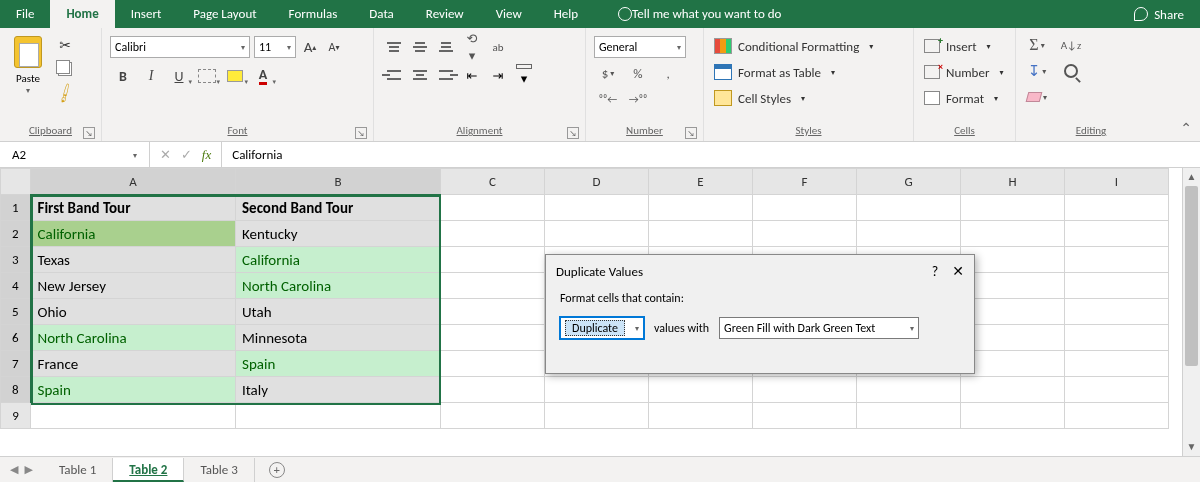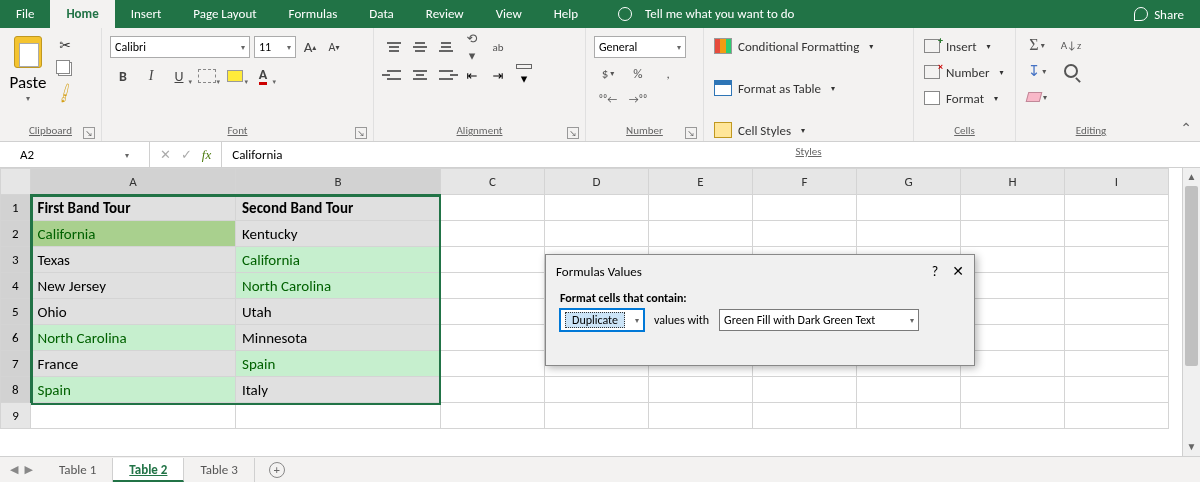"Tell me what you want" .topbar .tell { gap: 13px -> 0 }
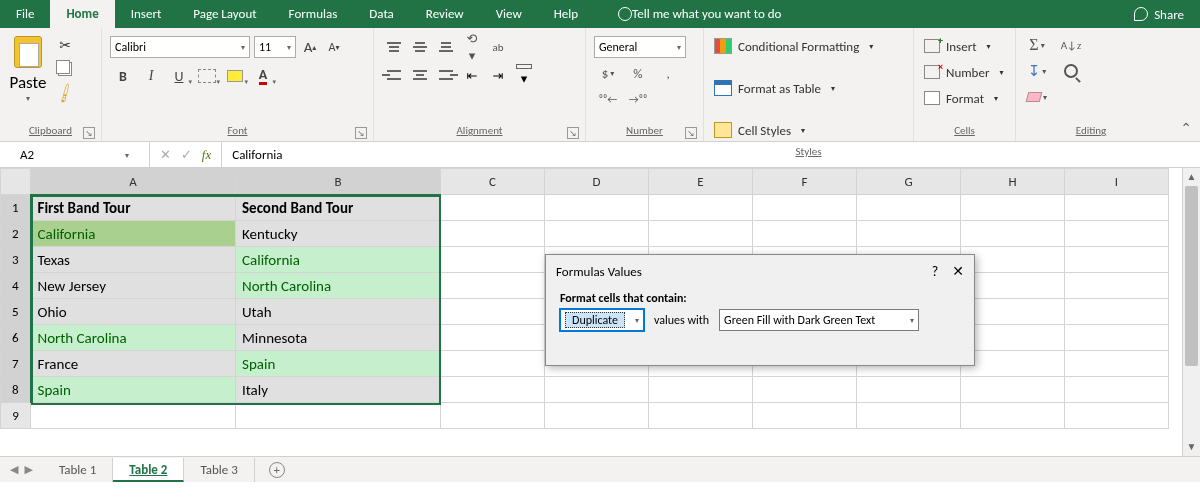"Conditional Formatting" .styles-col { gap: 18px -> 2px }
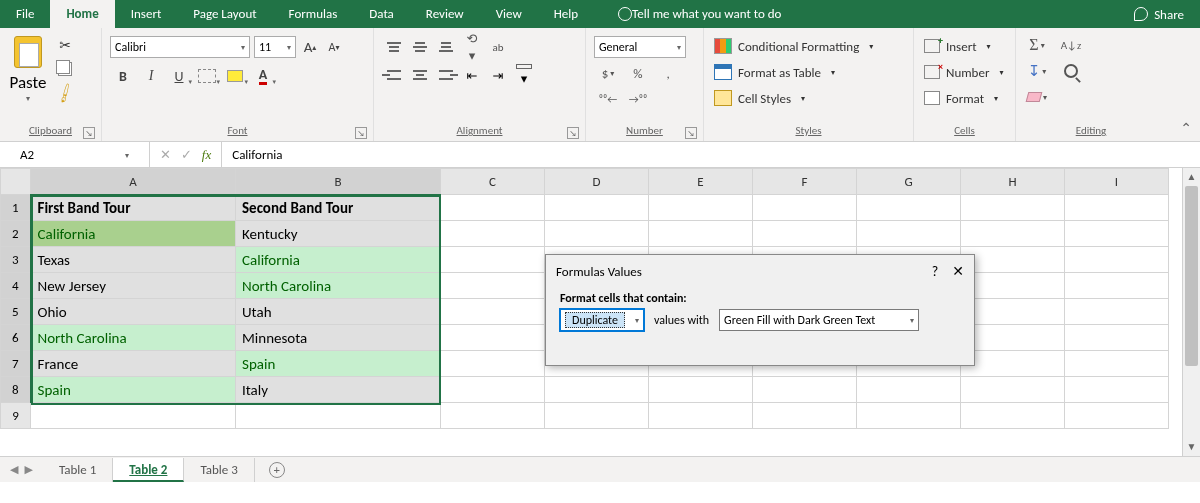"Paste" .paste-big .lbl { font-size: 17px -> 11px }
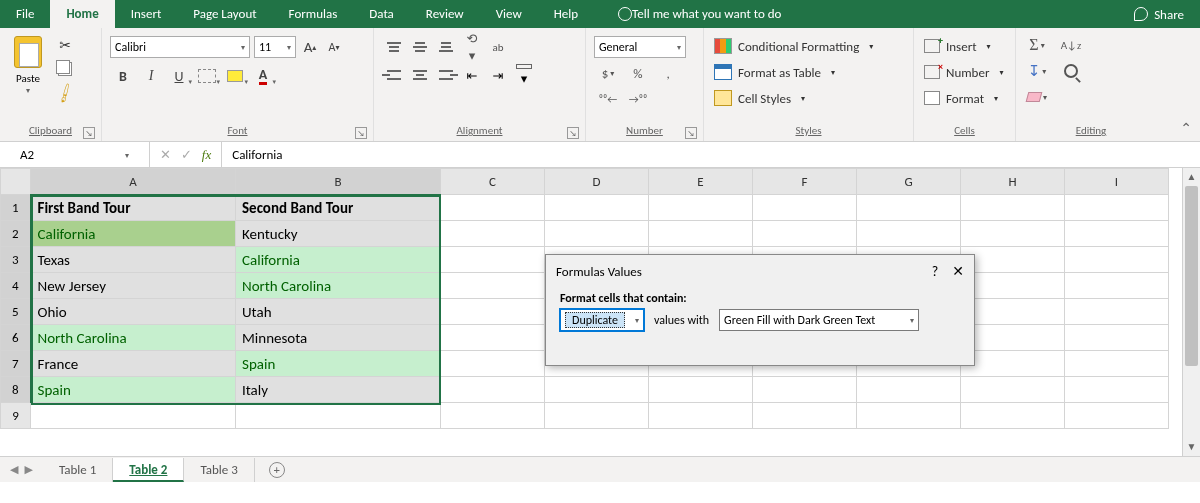"A2" .name-box { padding: 0 20px -> 0 12px }
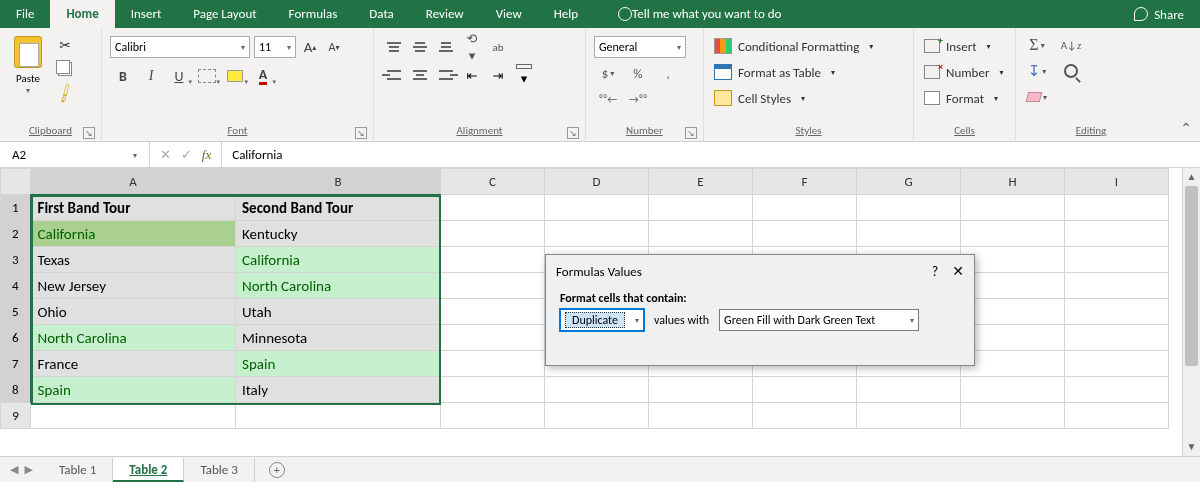"Formulas Values" span.title { text: Formulas -> Duplicate }
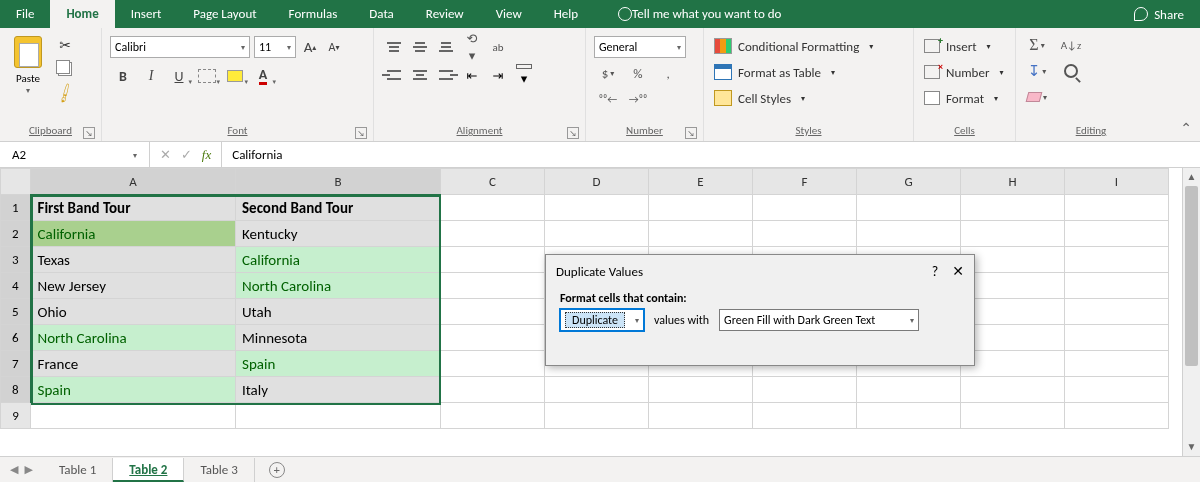"Format cells that contain:" .dialog .label { font-weight: bold -> normal; margin-bottom: 4px -> 12px }
